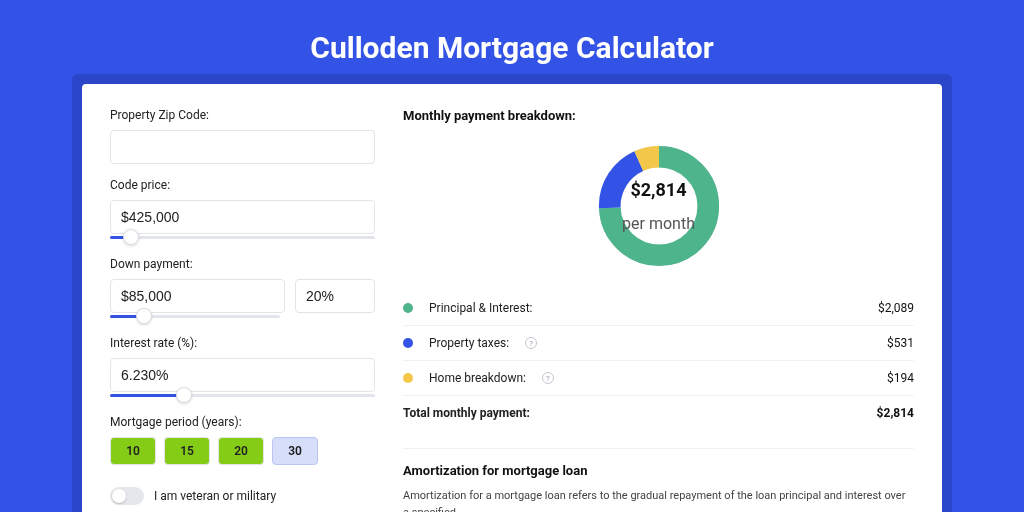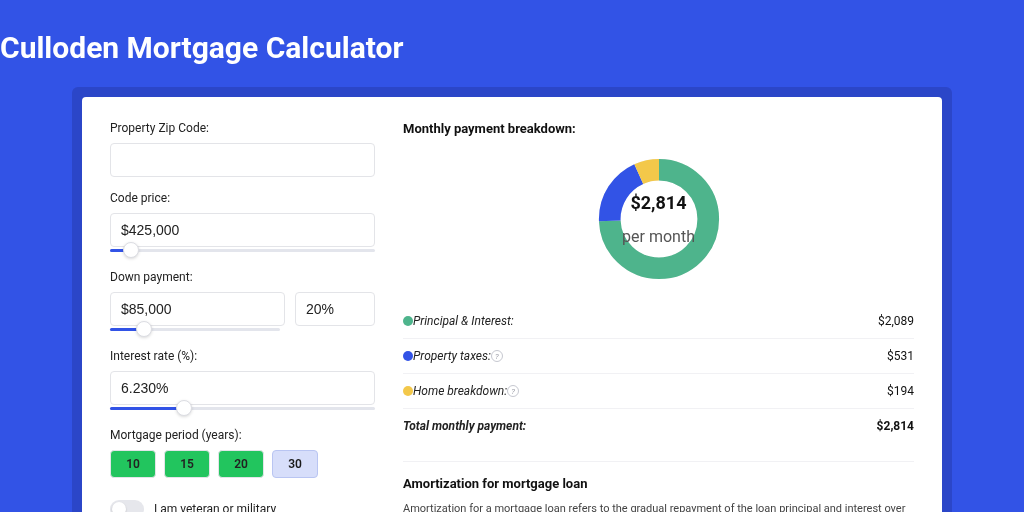"Culloden Mortgage Calculator" .title-banner { padding: 30px 0 22px -> 30px 0 9px; text-align: none -> center }
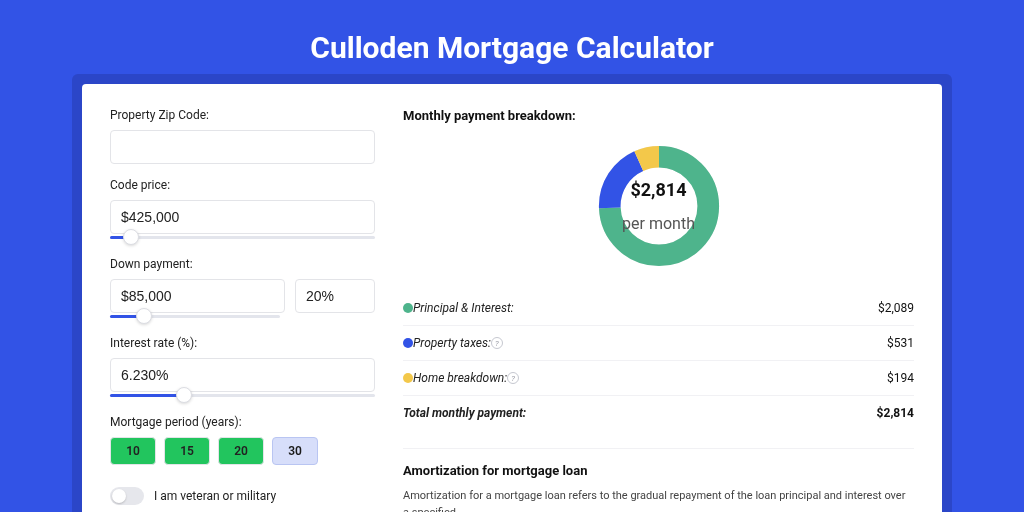"Principal & Interest:" .bk-left { font-style: italic -> none; gap: 0 -> 16px }
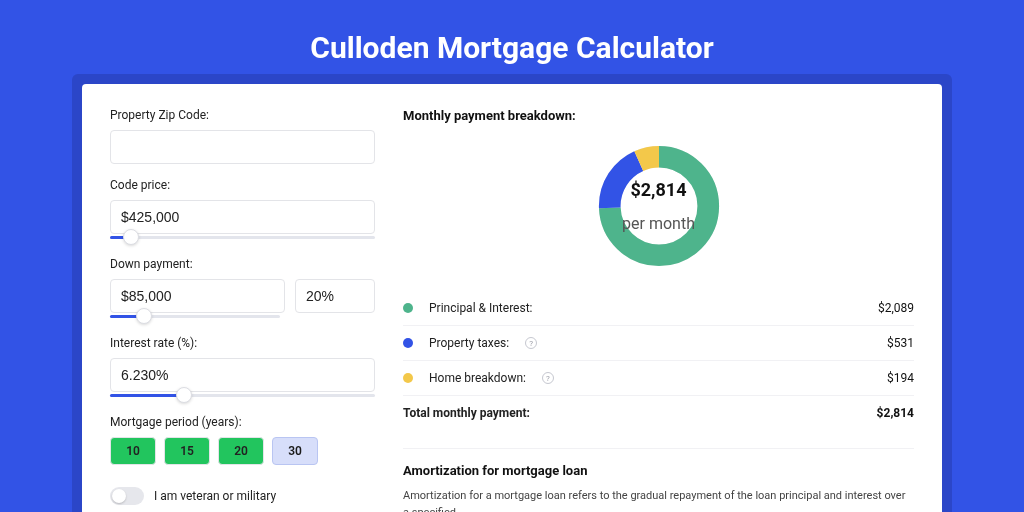"10" .period-btn { background: #22c55e -> #84cc16 }
